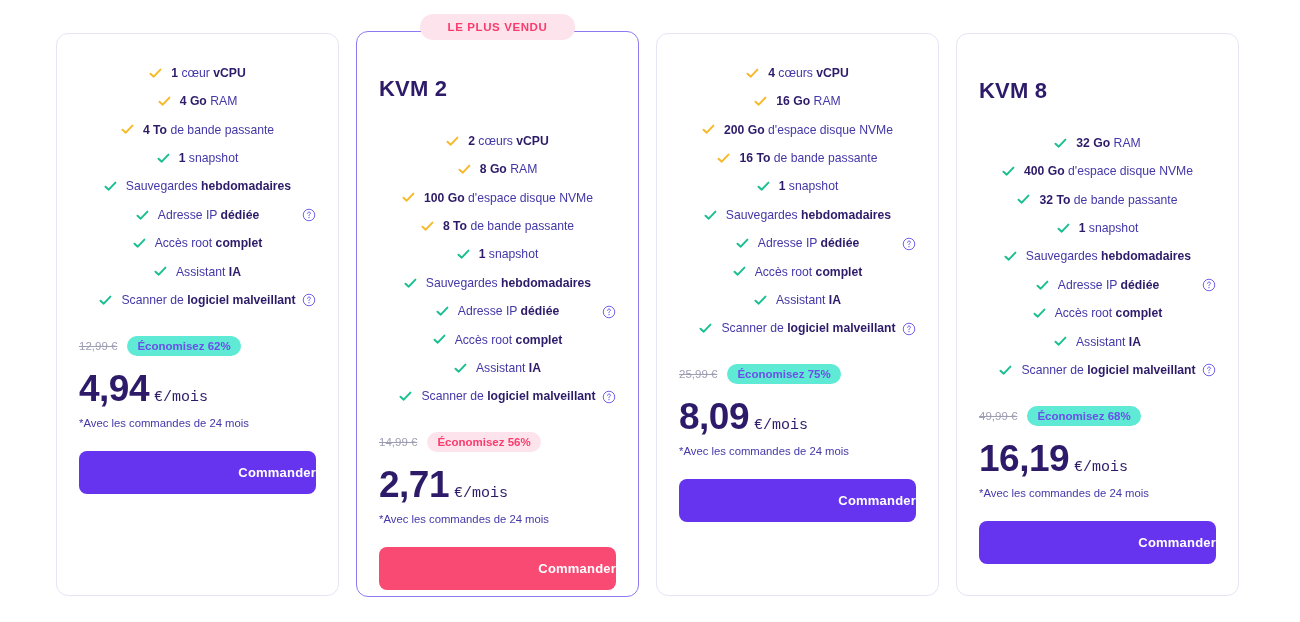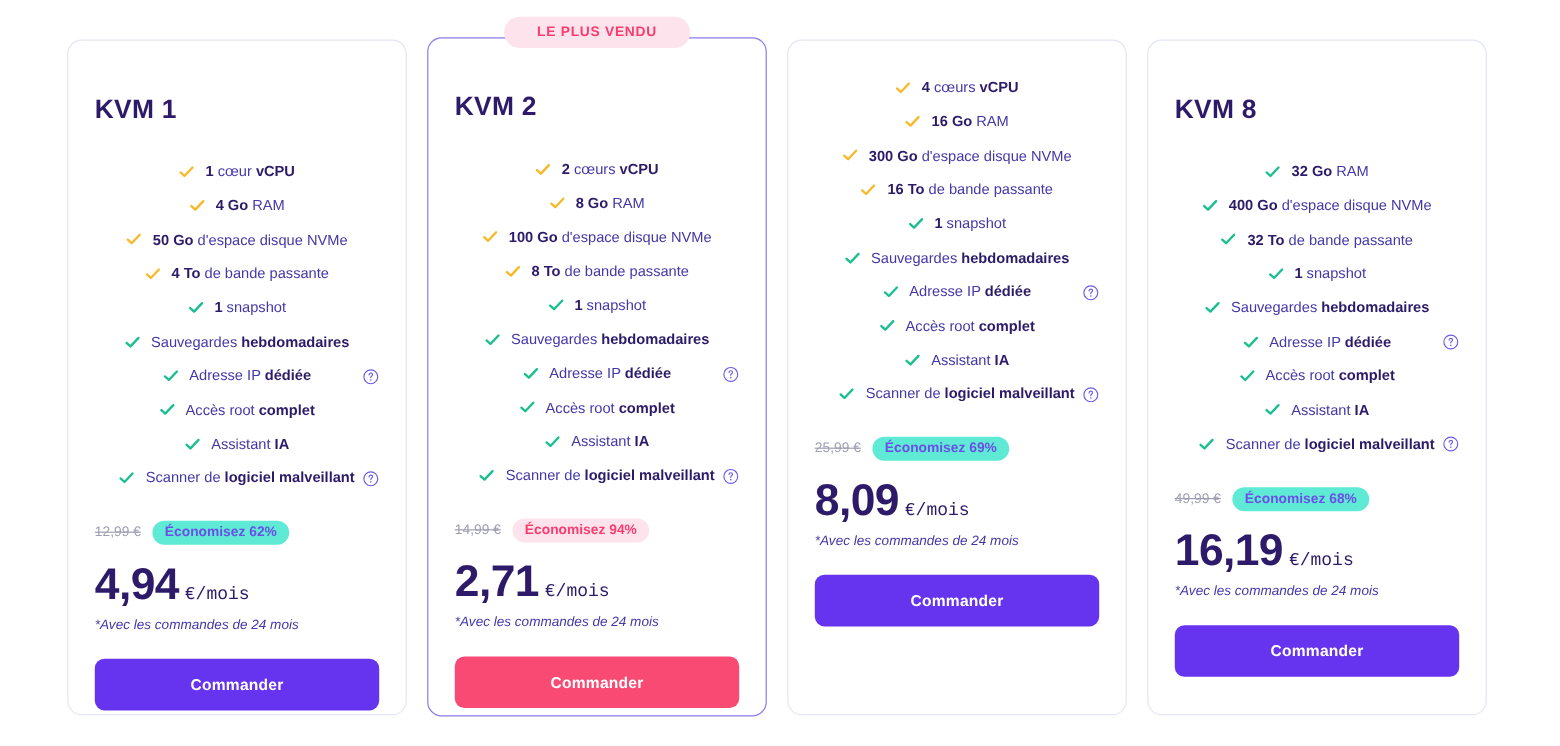"KVM 1" div.plan-title { html: <div>KVM 1</div> -> none }
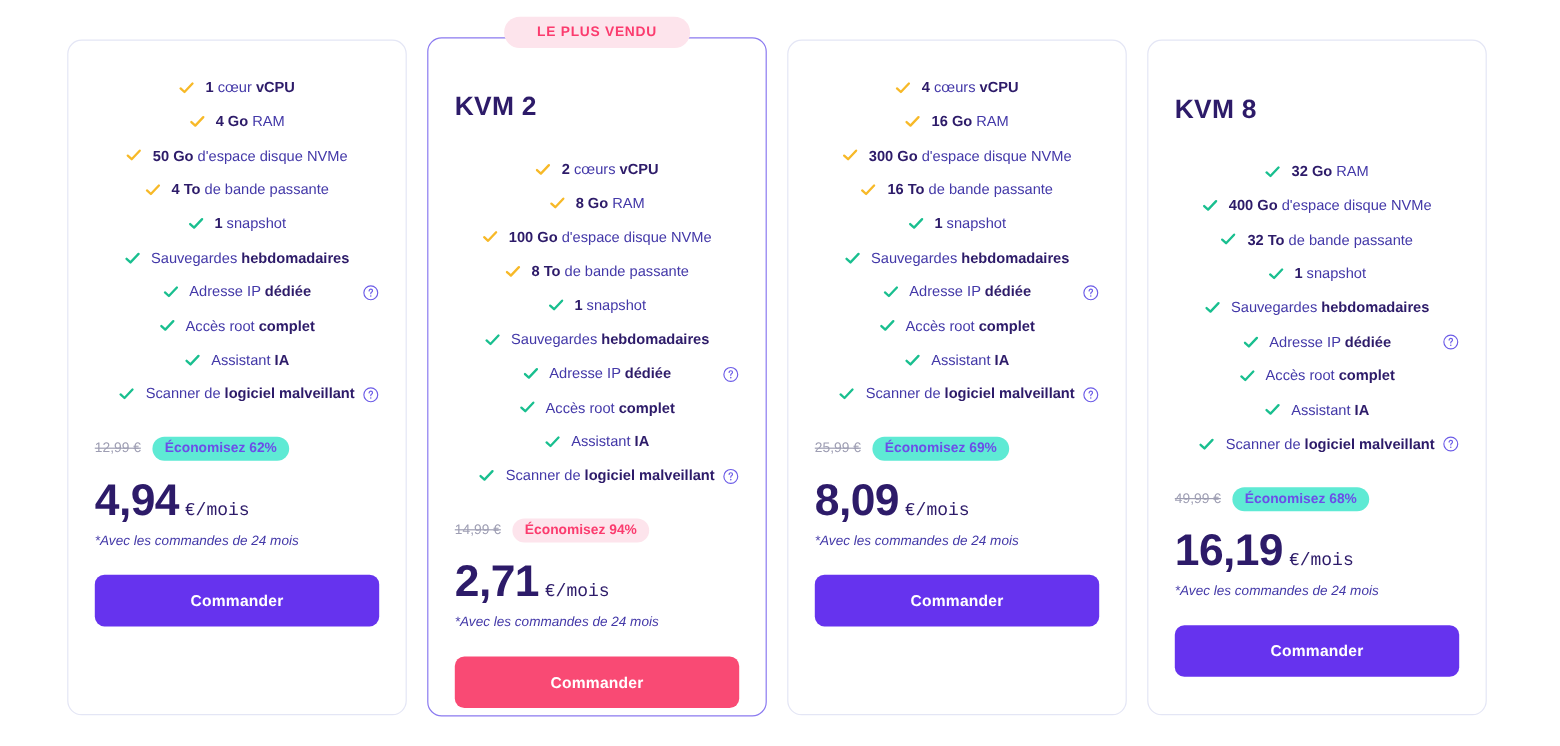"50 Go d'espace disque NVMe" li.feature-item { html: <li> <span> <svg> <path></path> </svg> </span> <span><b>50 Go</b> d'espace disque NVMe</span> </li> -> none }
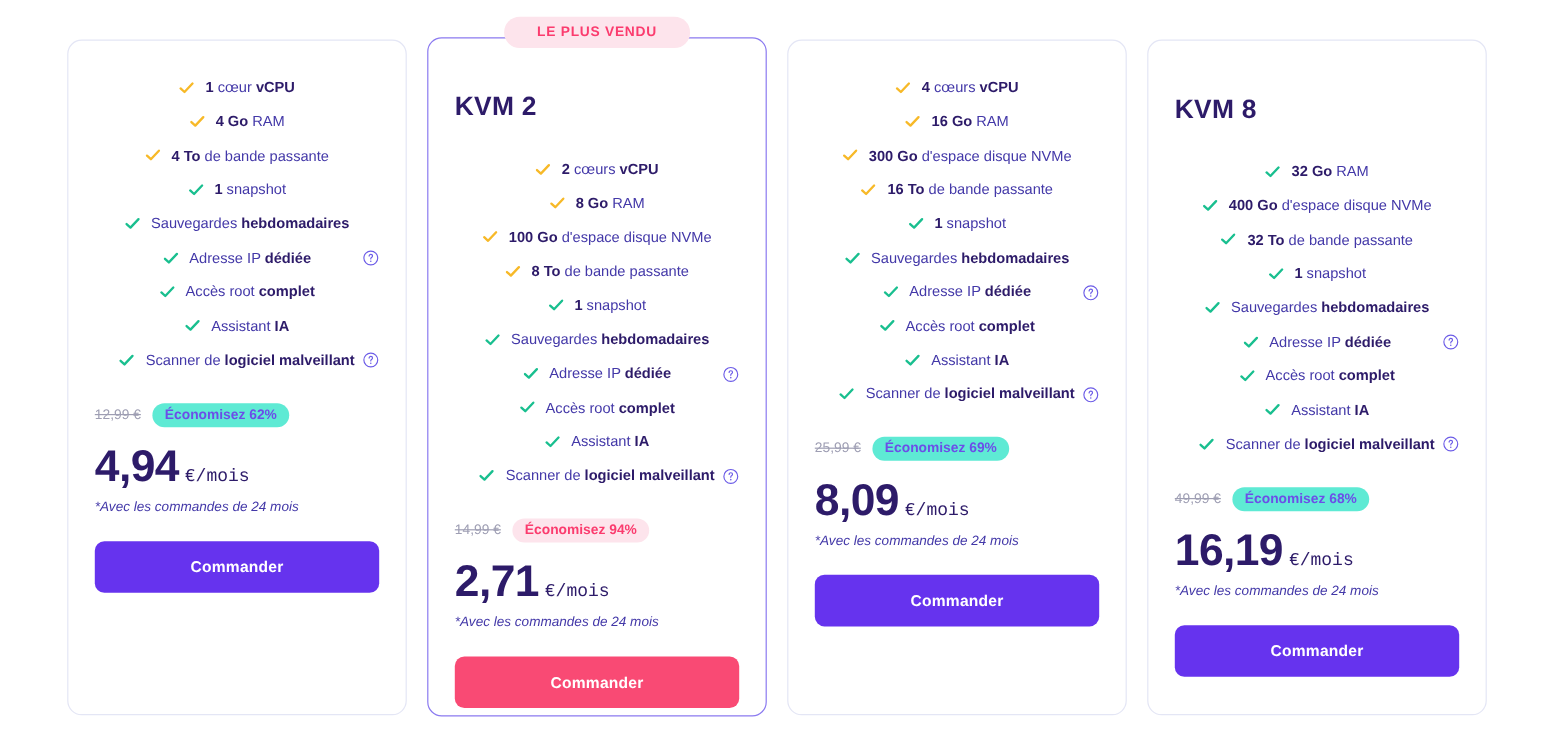"300 Go" b { text: 300 -> 200 }
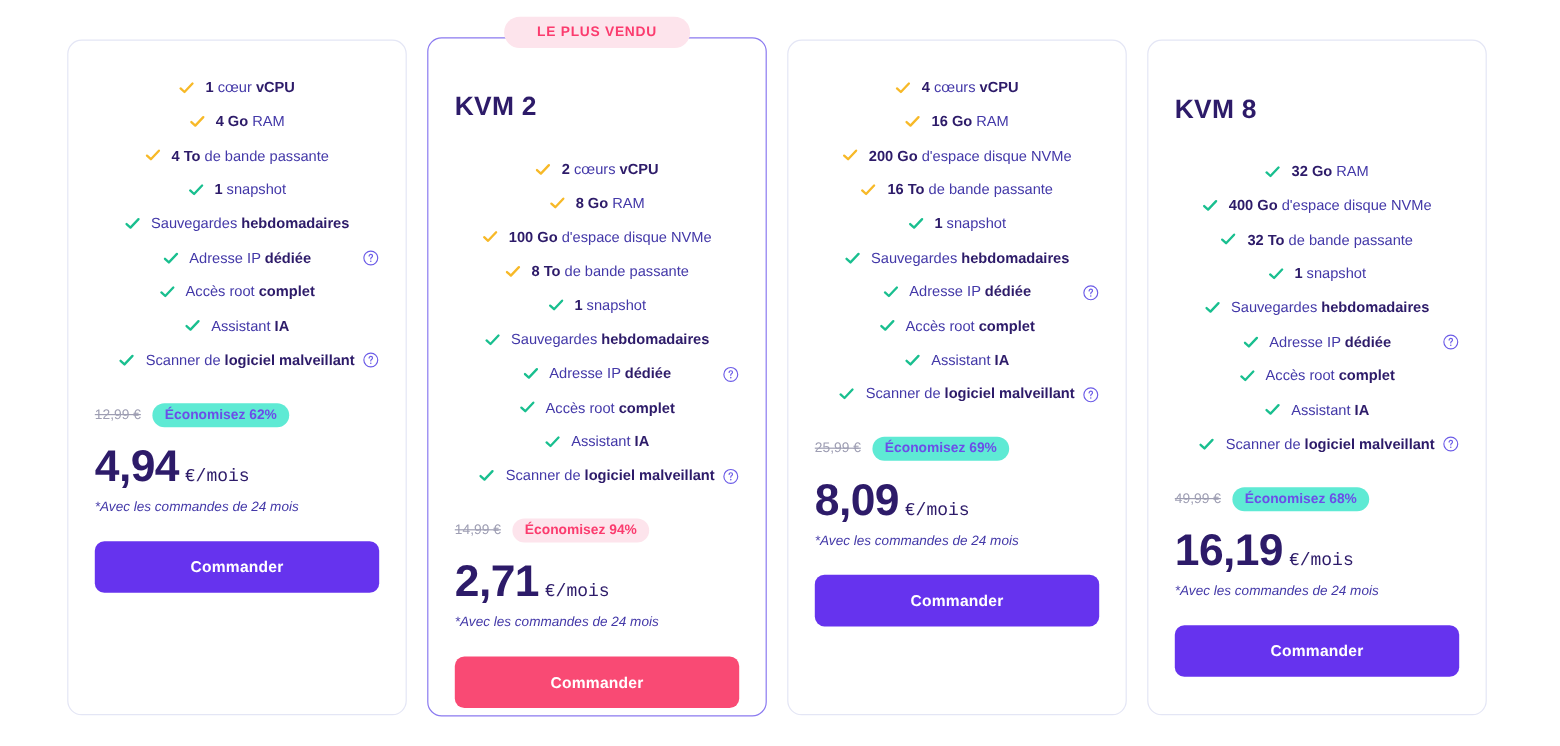"Économisez 69%" span.save-badge { text: 69% -> 75% }
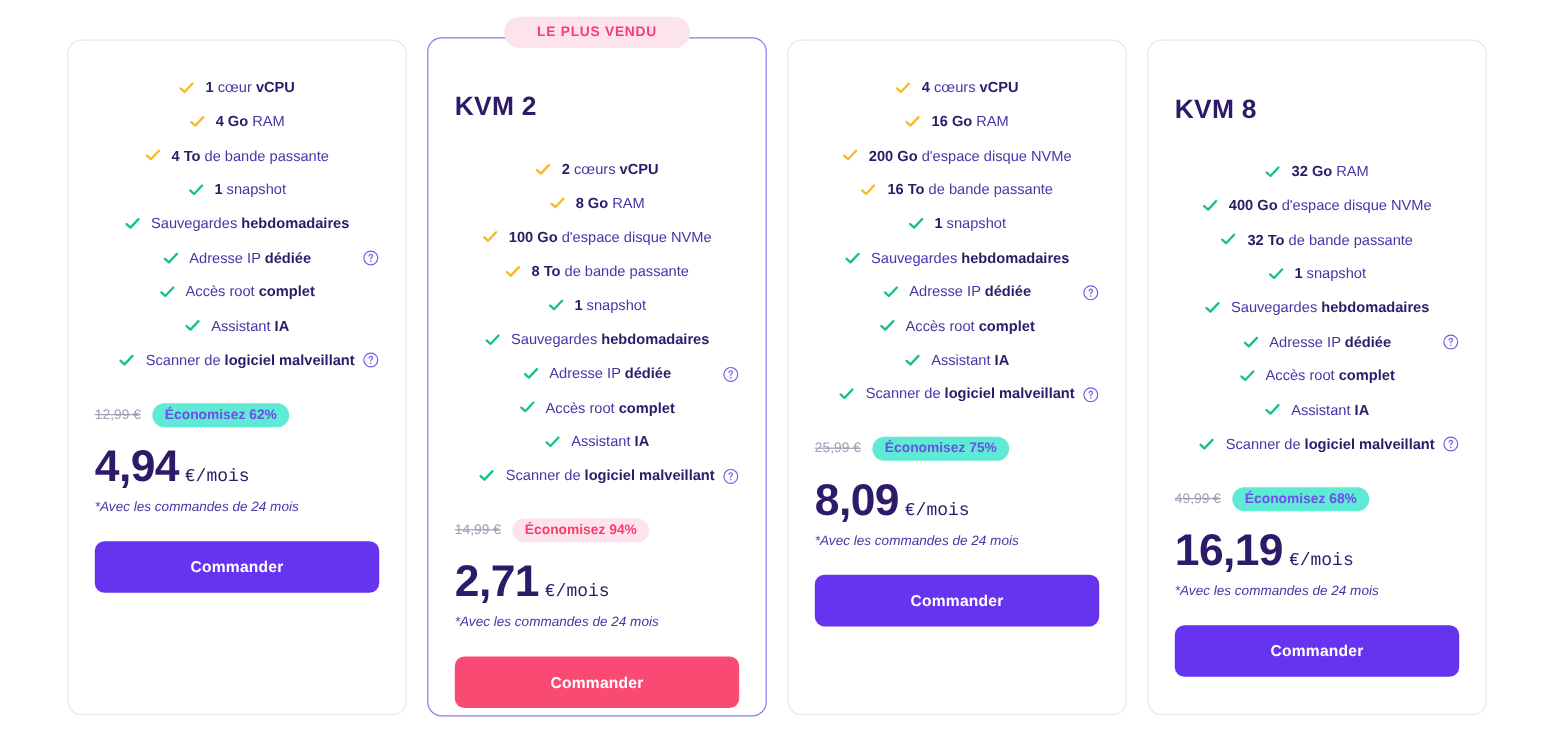"*Avec les commandes de 24" .price-note { font-style: italic -> none }
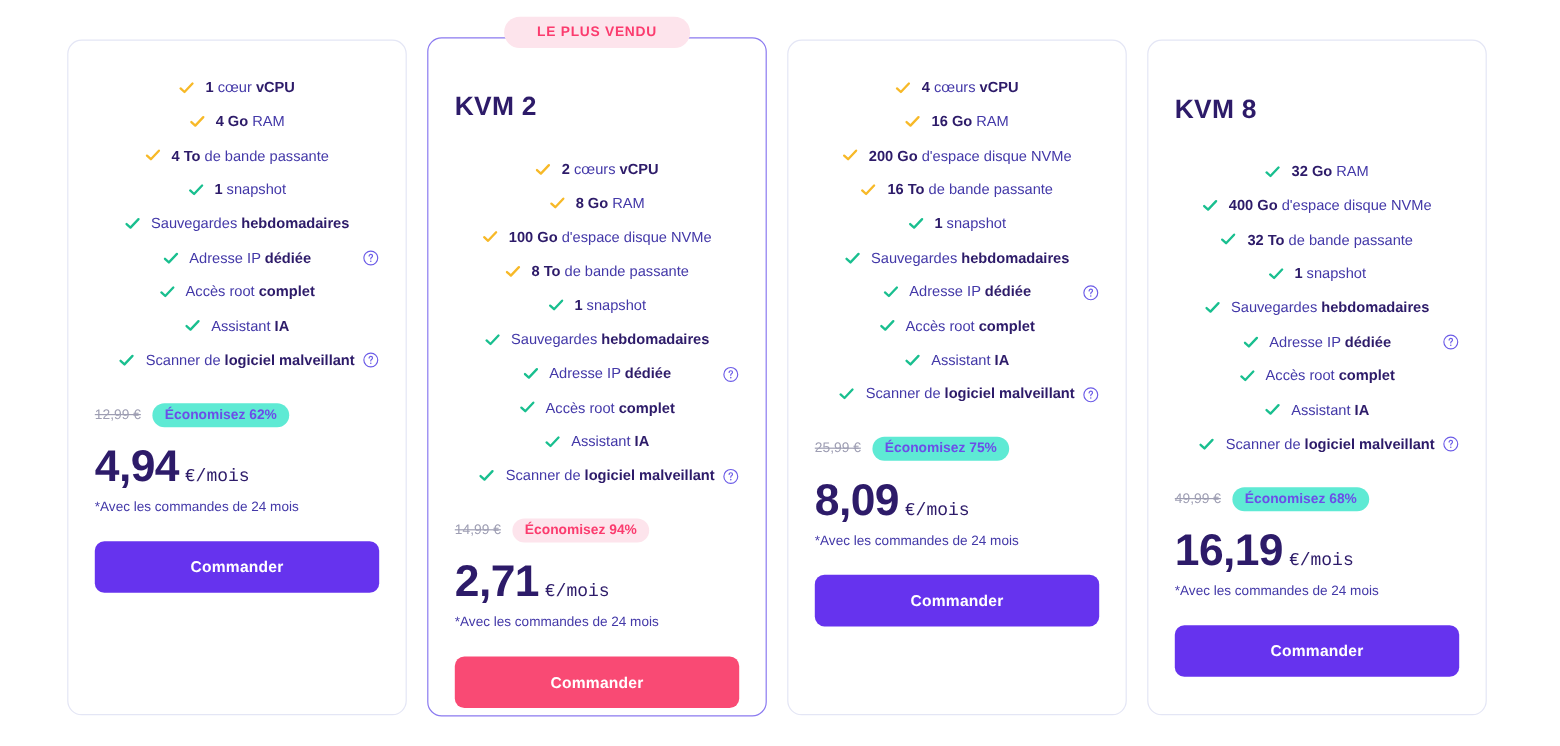"Économisez 94%" span.save-badge { text: 94% -> 56% }
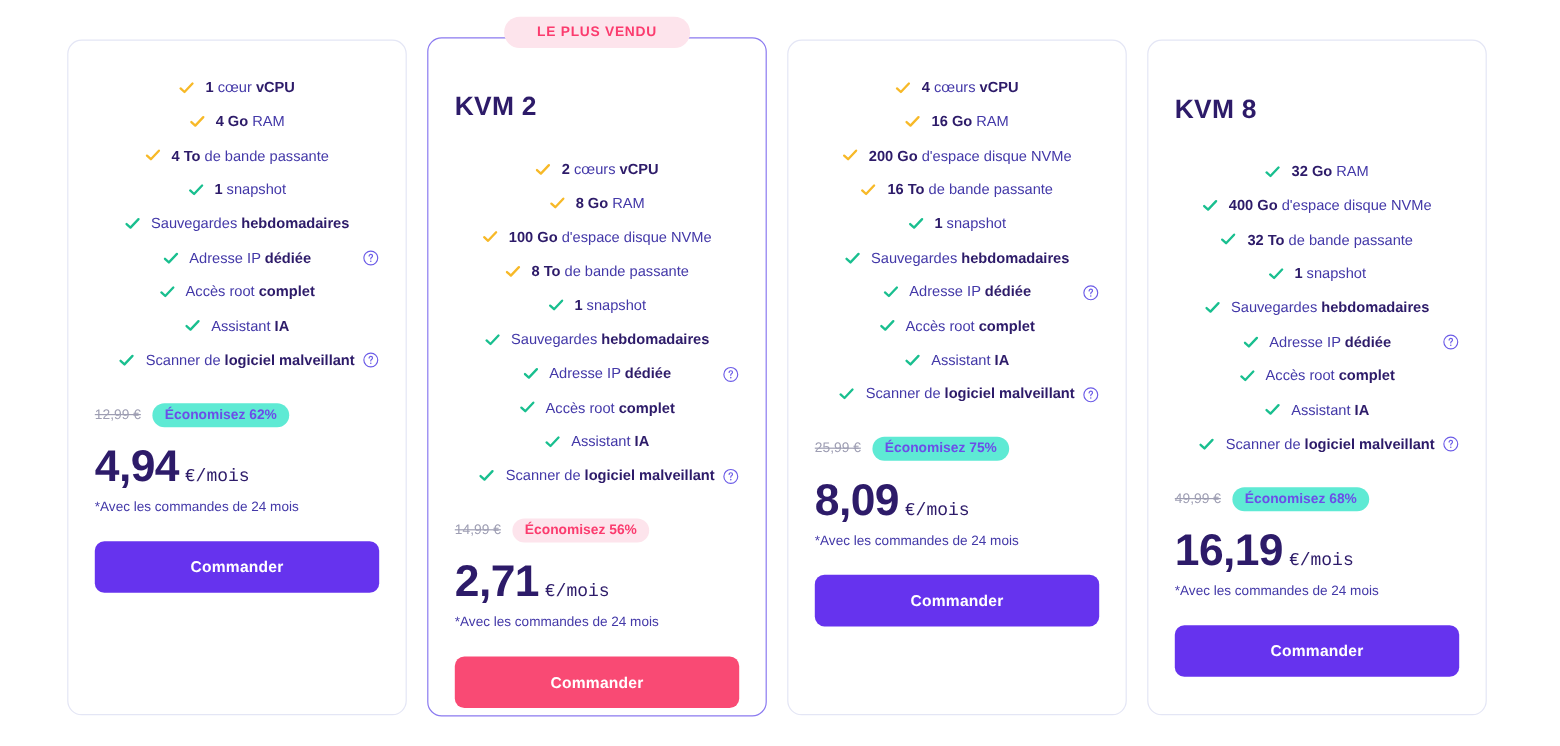"Commander" .order-button { text-align: none -> right }
